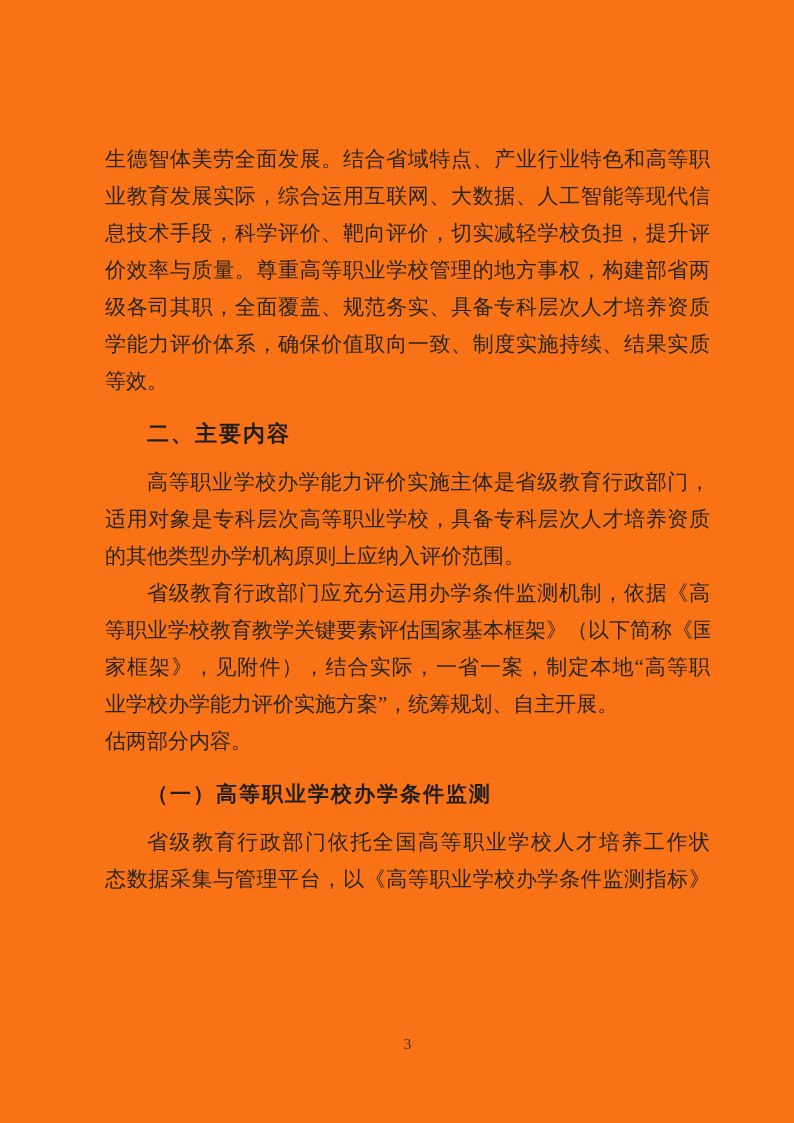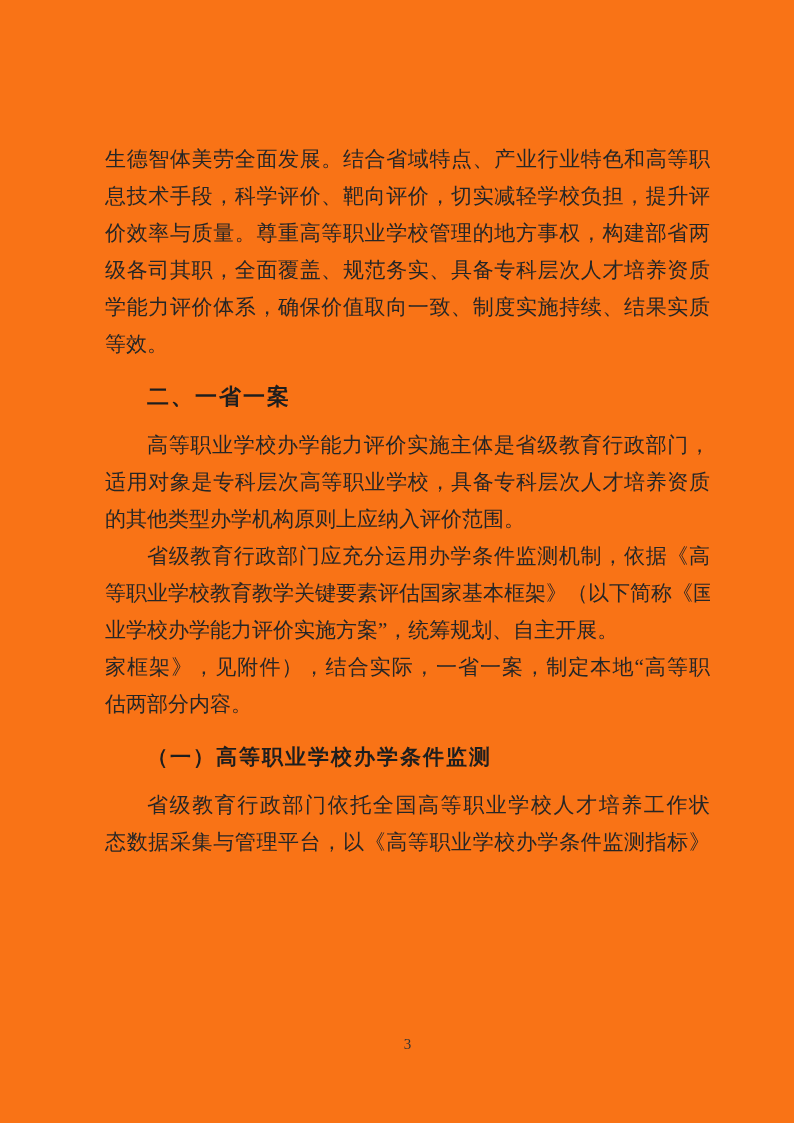"业教育发展实际，综合运用互联网、大数据、人工智能等现代信" span.line { html: none -> <span>业教育发展实际，综合运用互联网、大数据、人工智能等现代信</span> }
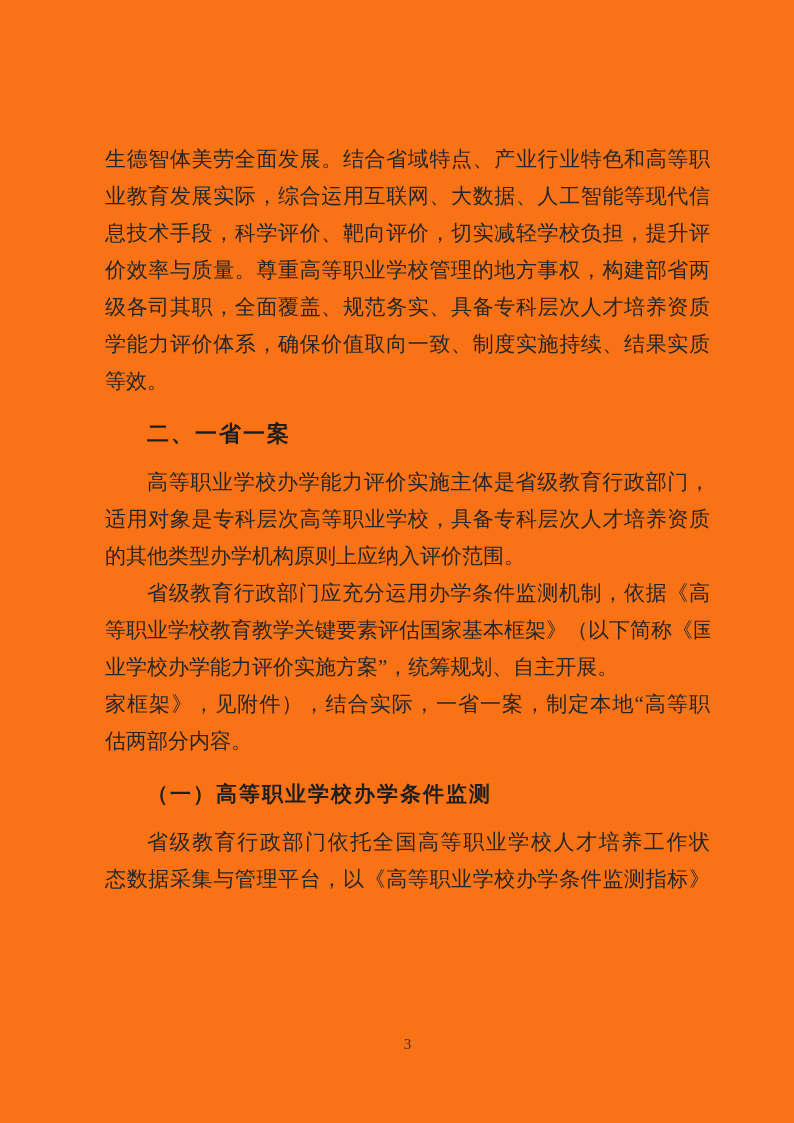"二、一省一案" div.heading { text: 一省一案 -> 主要内容 }
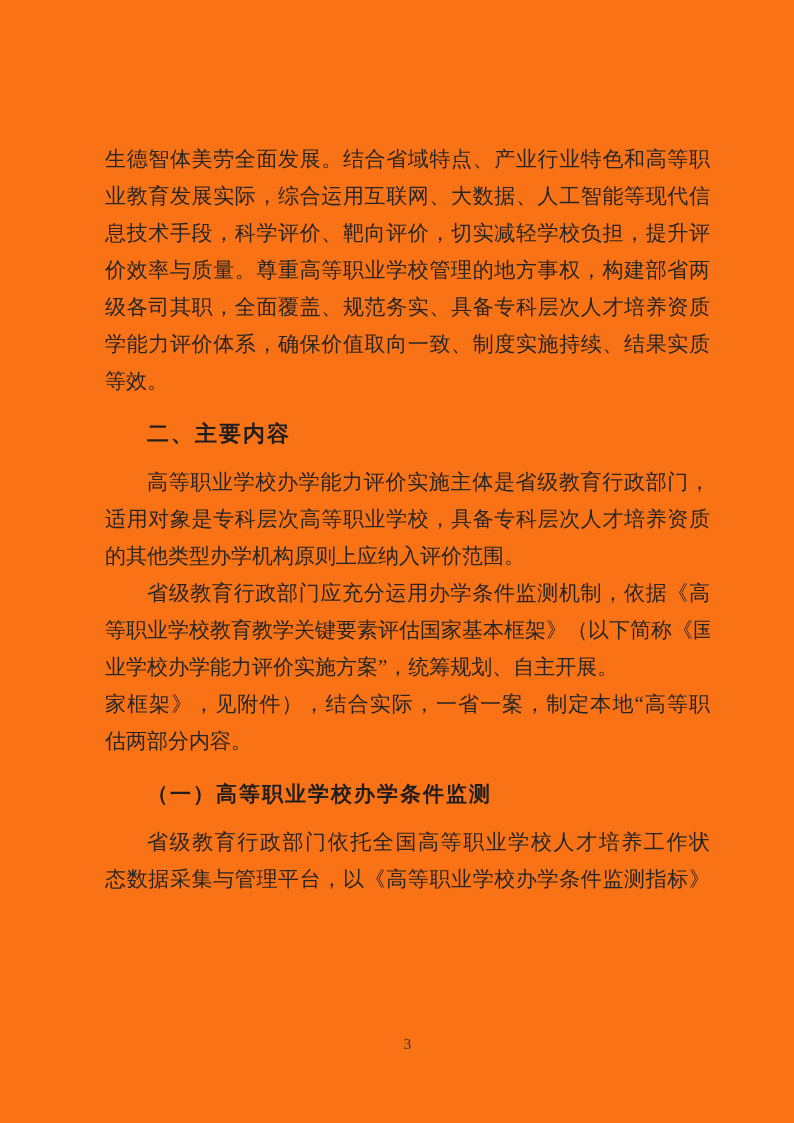"业学校办学能力评价实施方案”，统筹规划、自主开展。" span.line { order: before "家框架》，见附件），结合实际，一省一案，制定本地“高等职" -> after "家框架》，见附件），结合实际，一省一案，制定本地“高等职" }
